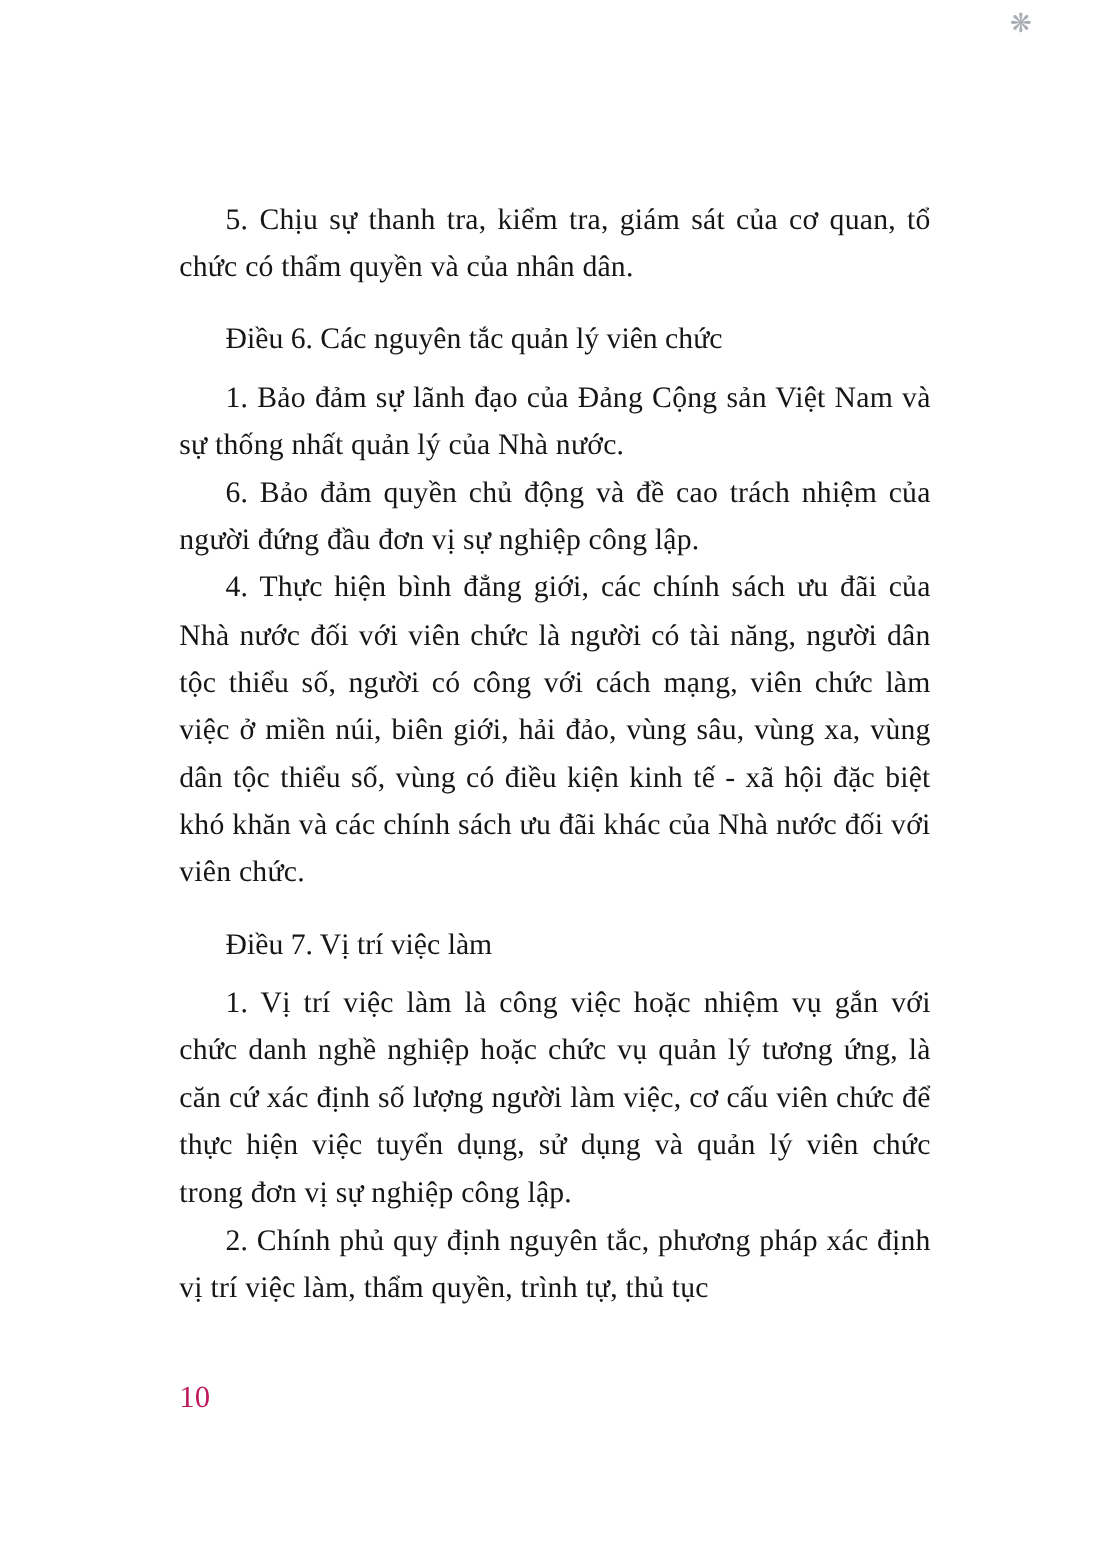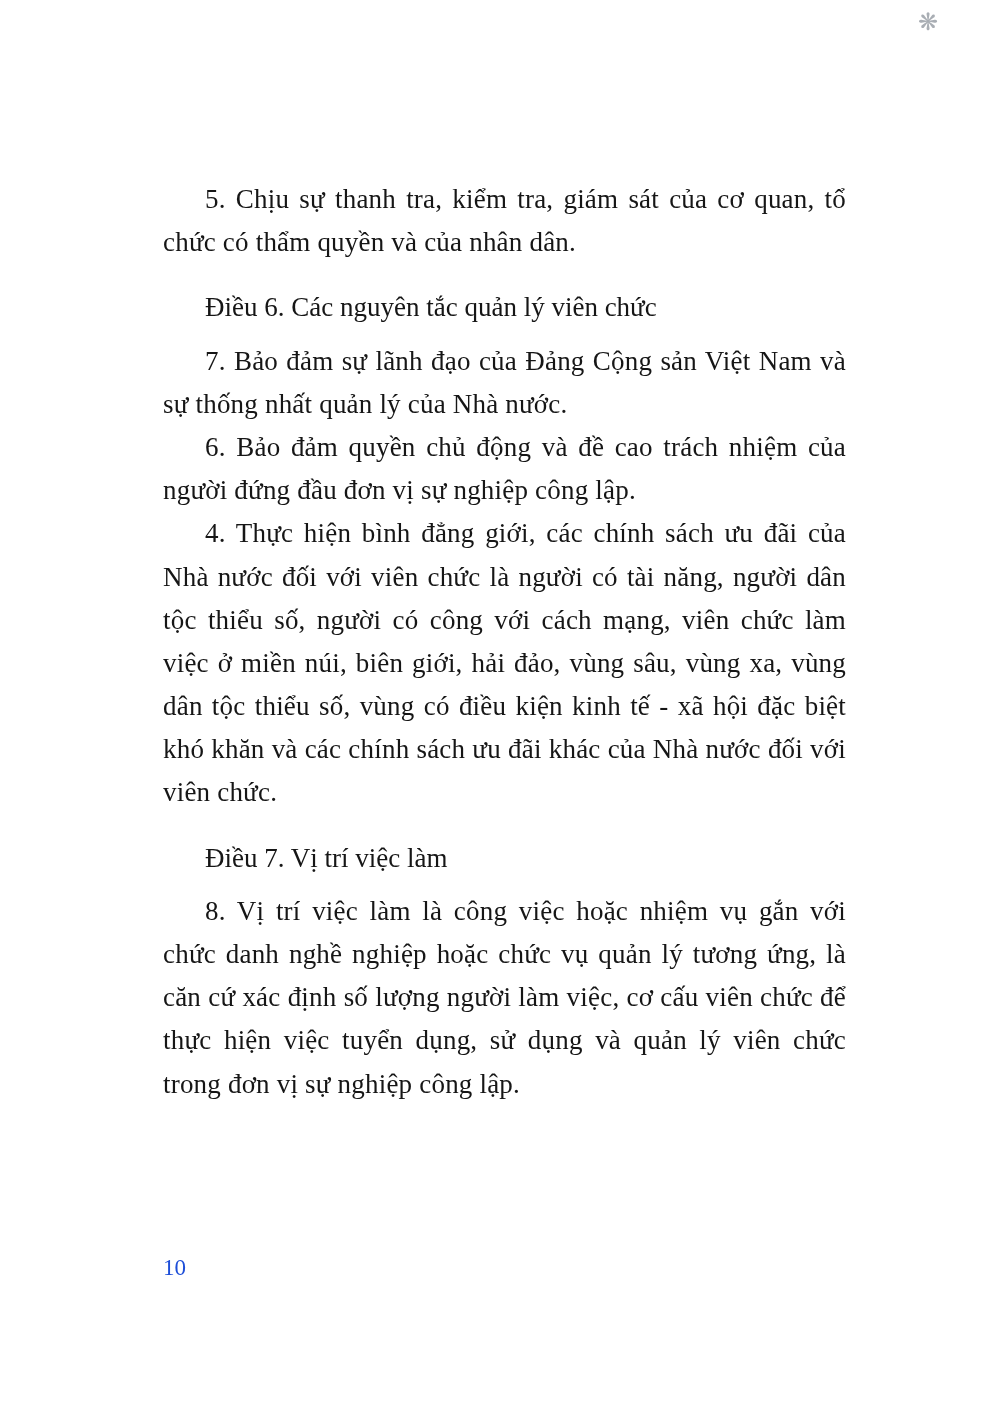"7. Bảo đảm sự lãnh" p.para { text: 7 -> 1 }
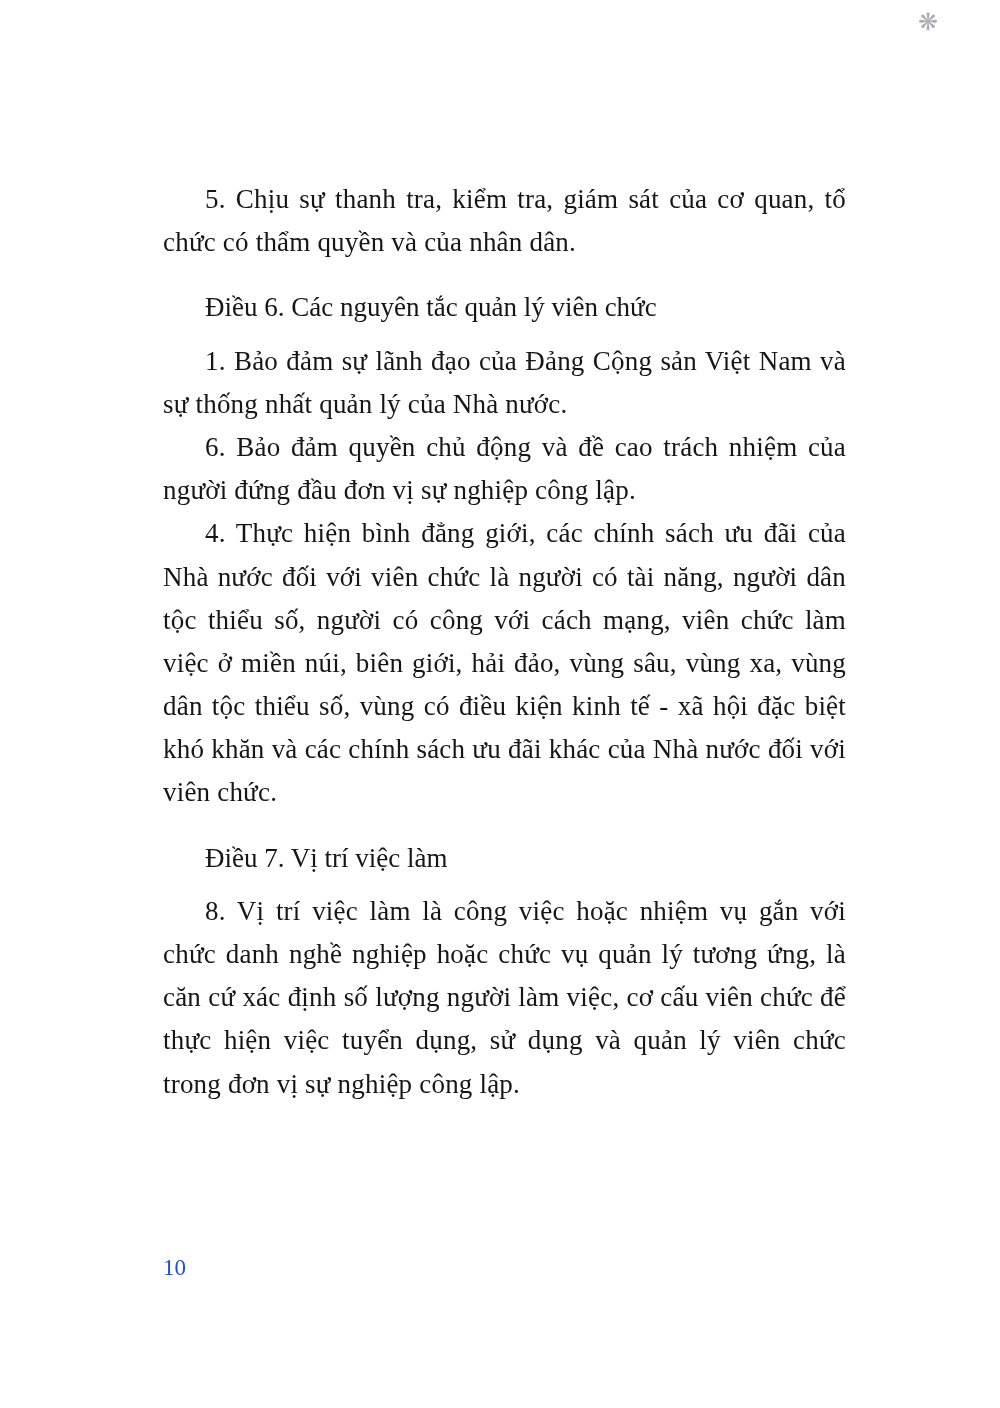"8. Vị trí việc làm" p.para { text: 8 -> 1 }
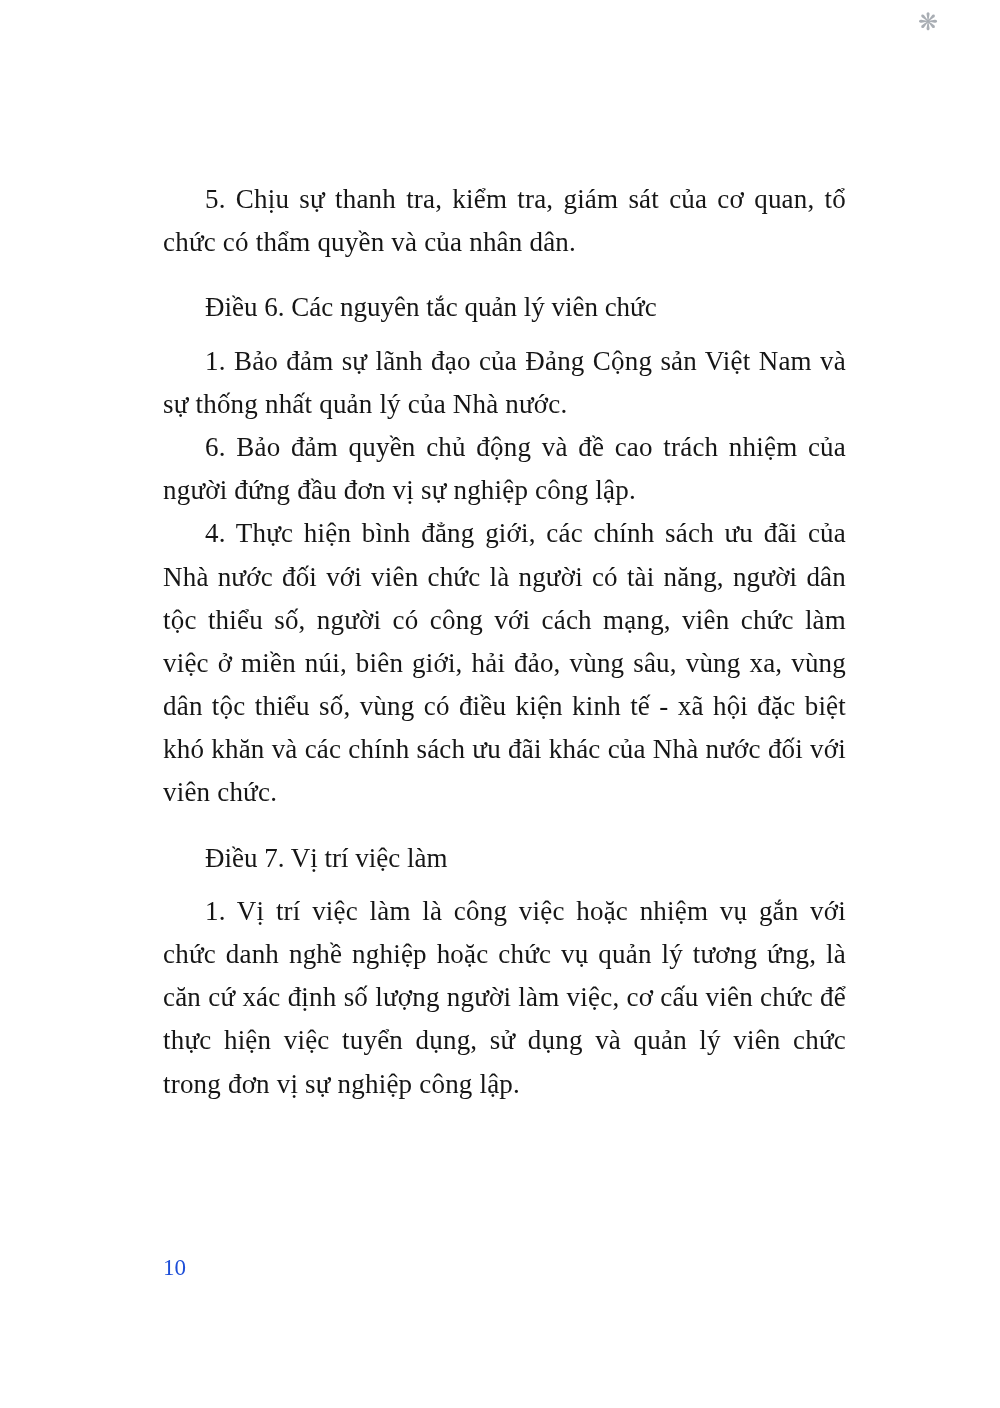"2. Chính phủ quy định" p.para { html: none -> <p>2. Chính phủ quy định nguyên tắc, phương pháp xác định vị trí việc làm, thẩm quyền, trình tự, thủ tục</p> }
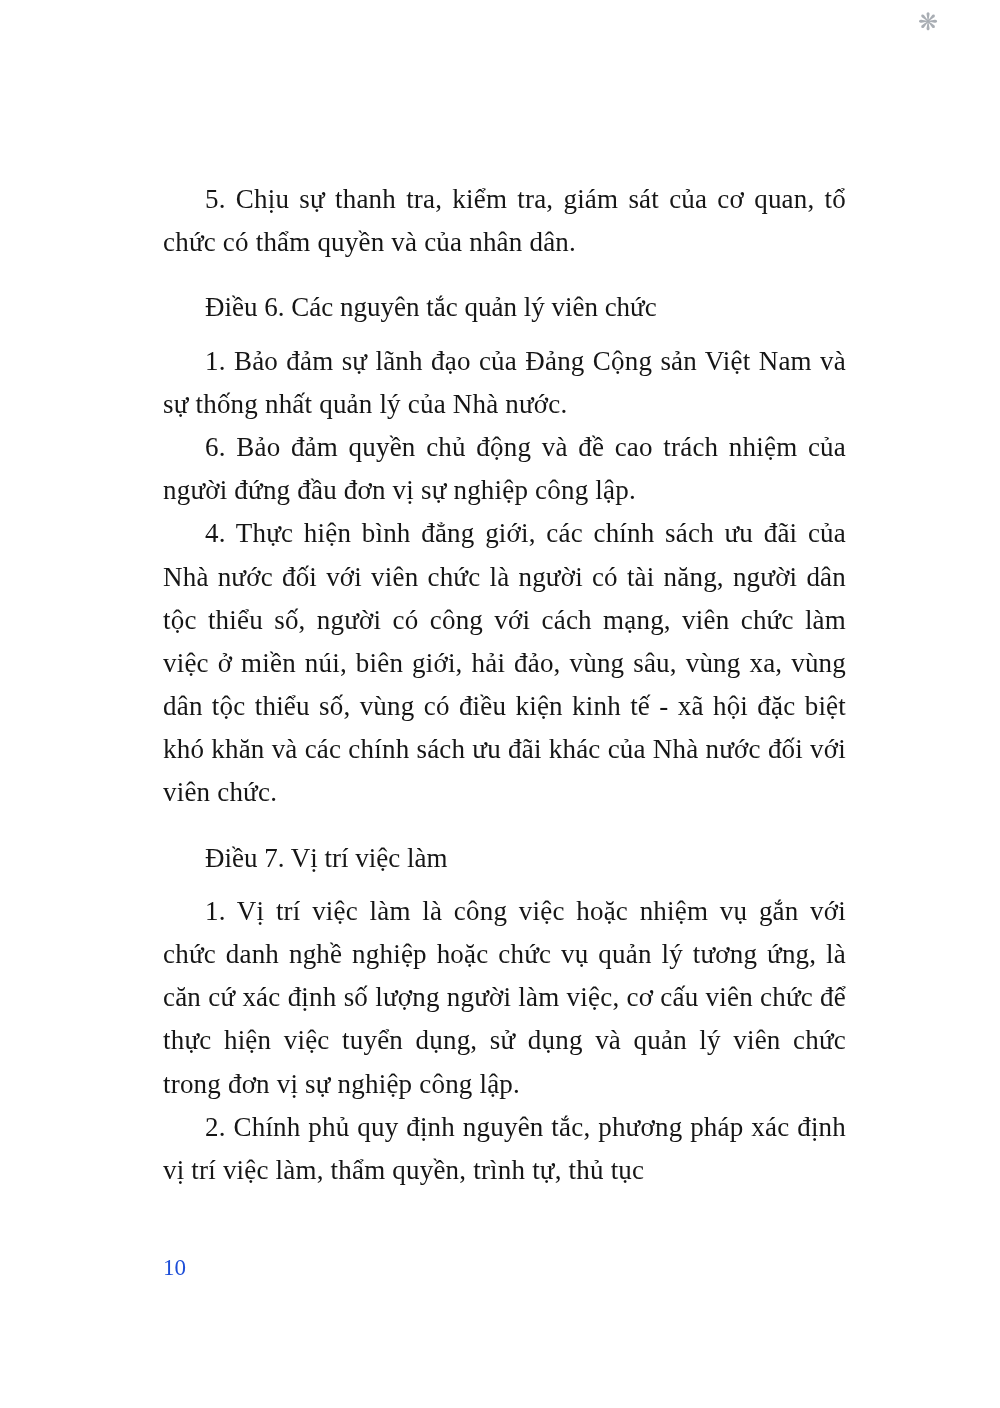"10" .page-number { color: #1d4ed8 -> #be185d; font-size: 23px -> 28px }
